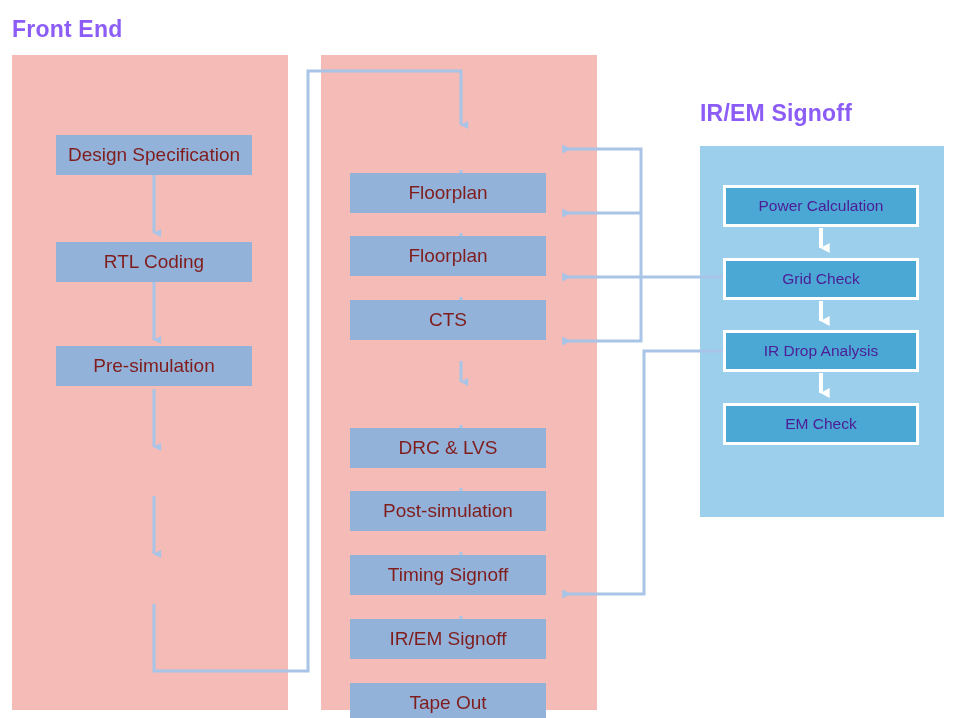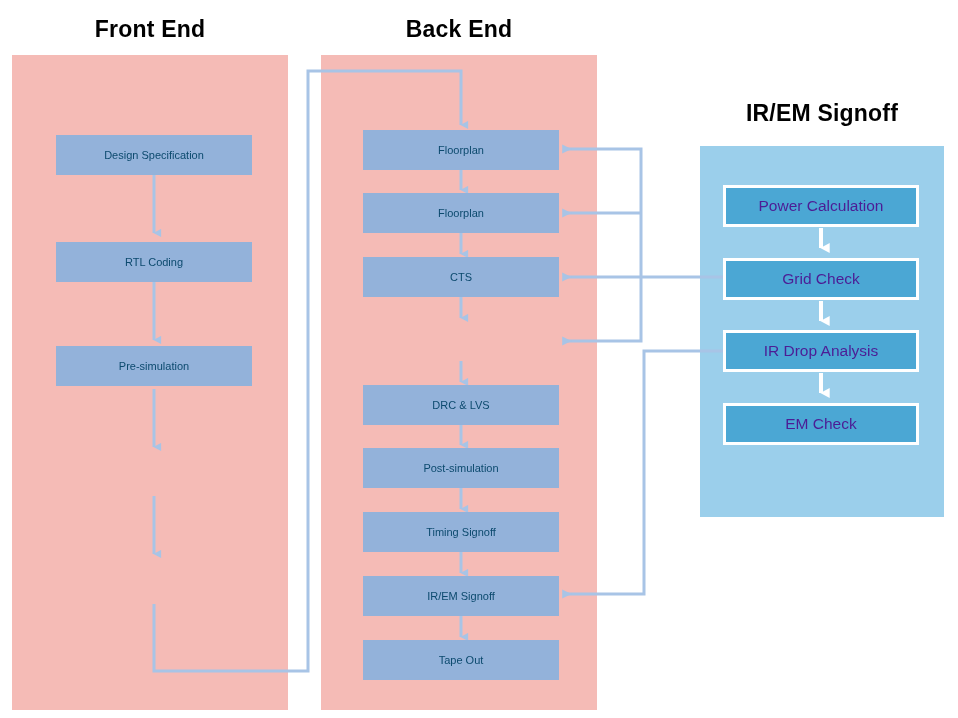"Front End" .col-title { color: #000000 -> #8b5cf6; text-align: center -> none }
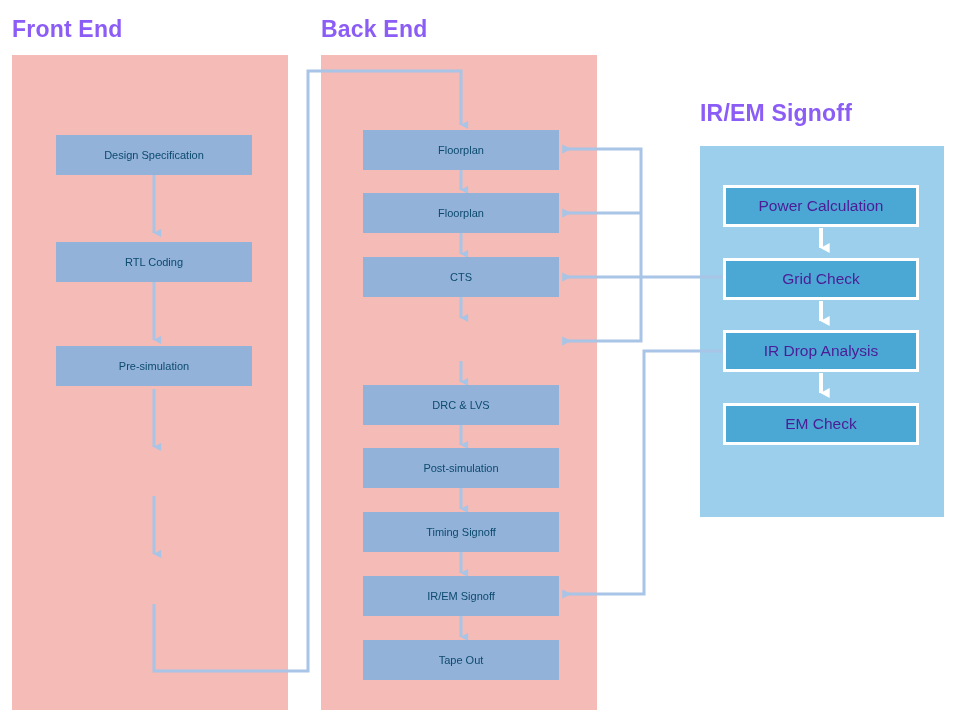"Back End" div.col-title { html: <div>Back End</div> -> none }
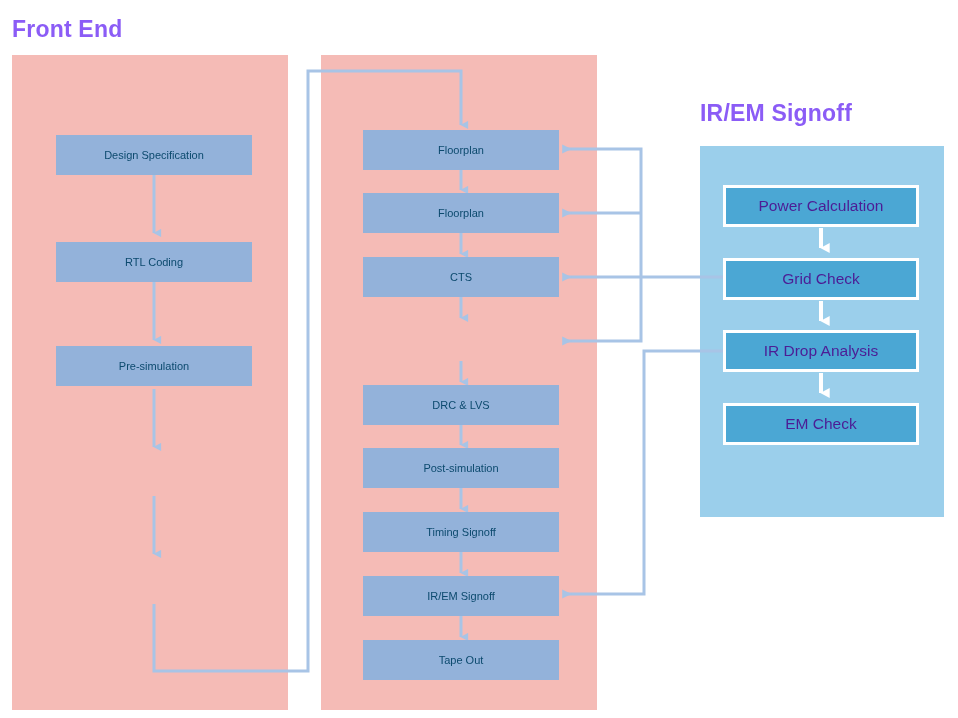"Design Specification" .step { color: #0c4a6e -> #7f1d1d; font-size: 11px -> 19px }
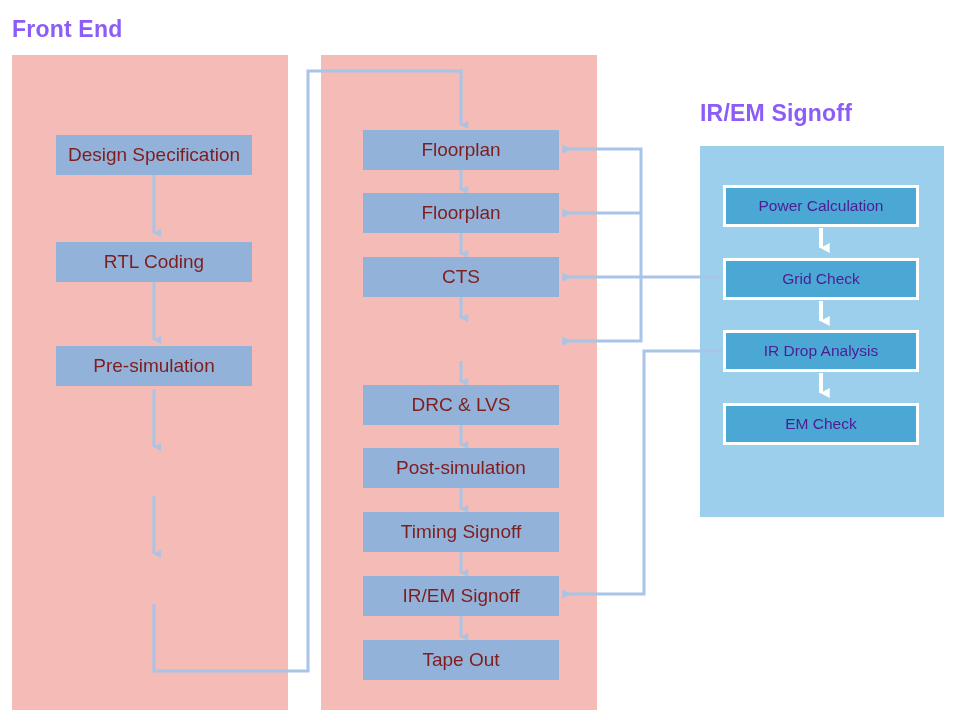"Floorplan" .step-be { left: 363px -> 350px; margin-top: none -> 43px }
